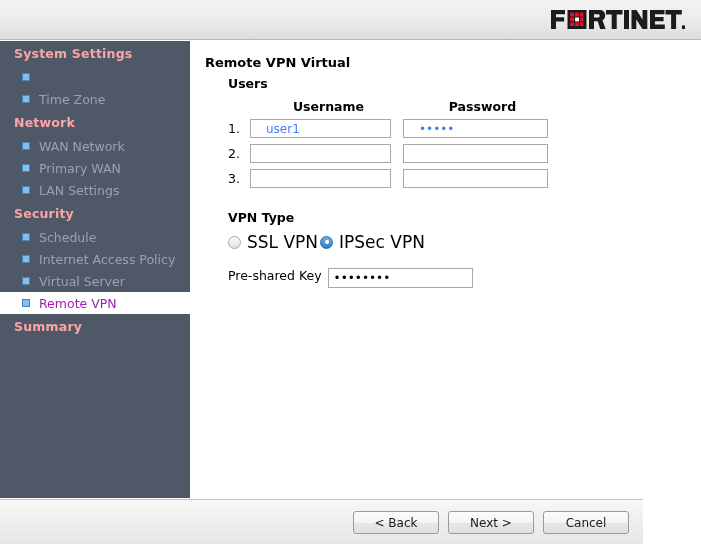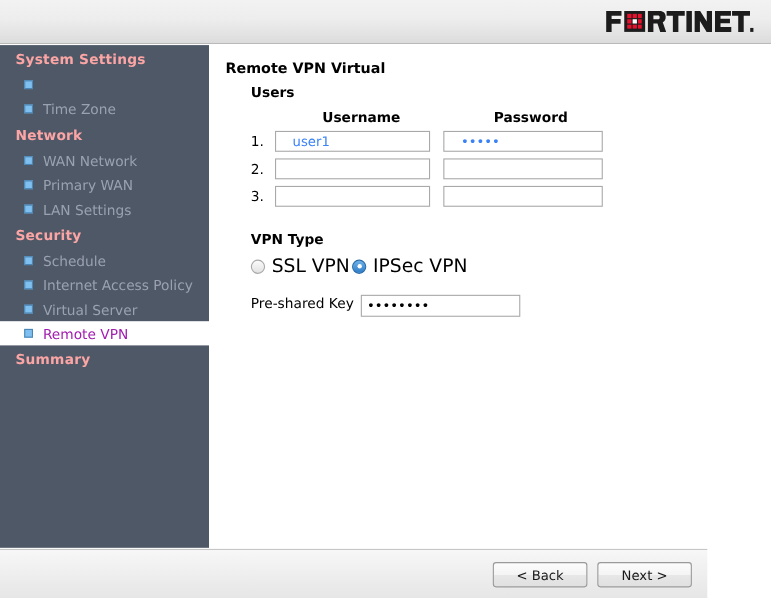"Cancel" button.btn { html: none -> <button>Cancel</button> }
